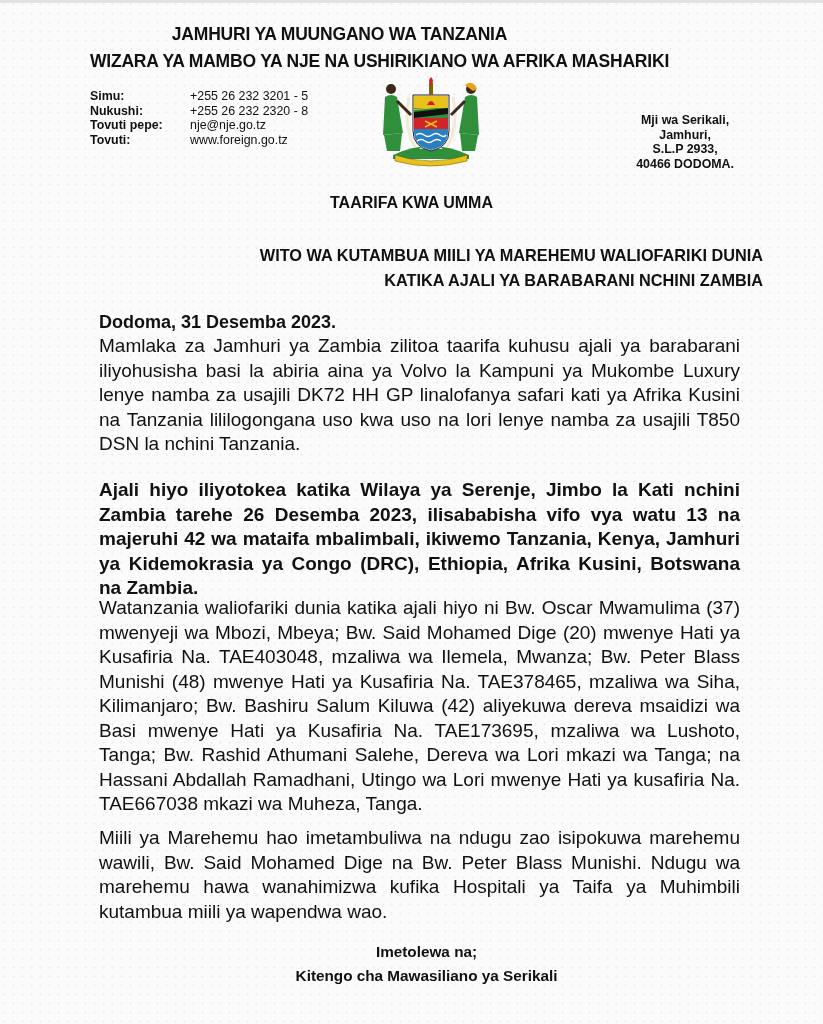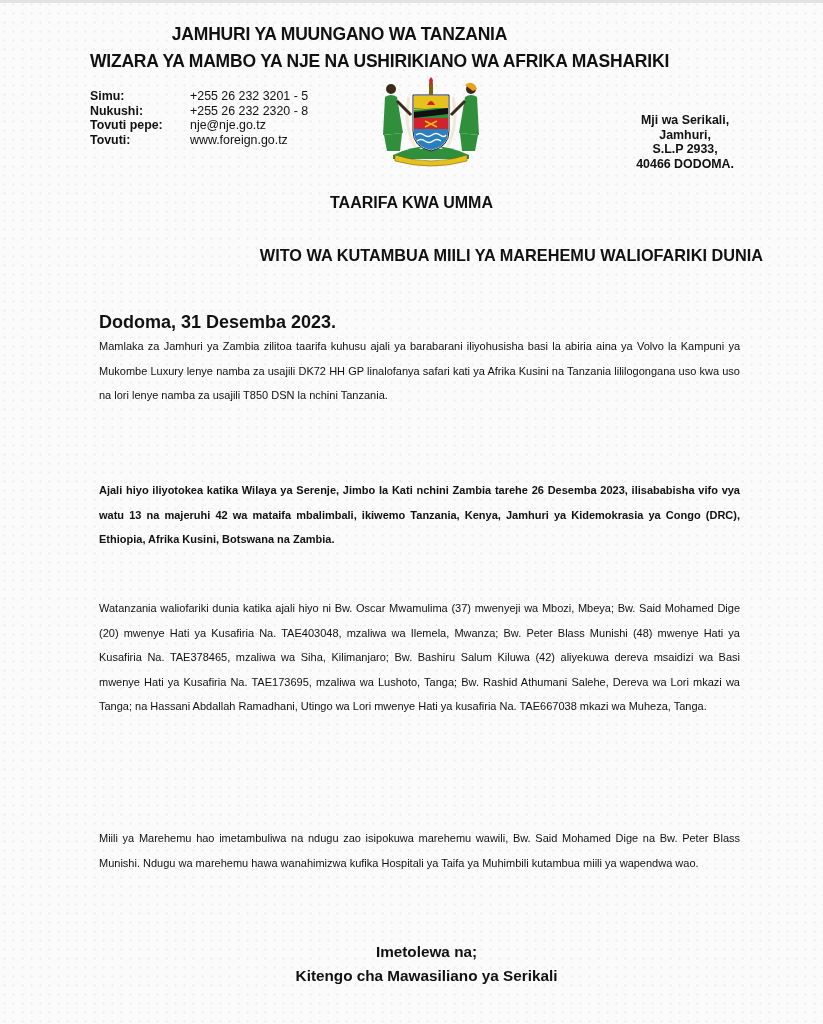"KATIKA AJALI YA BARABARANI NCHINI" div { html: none -> <div>KATIKA AJALI YA BARABARANI NCHINI ZAMBIA</div> }
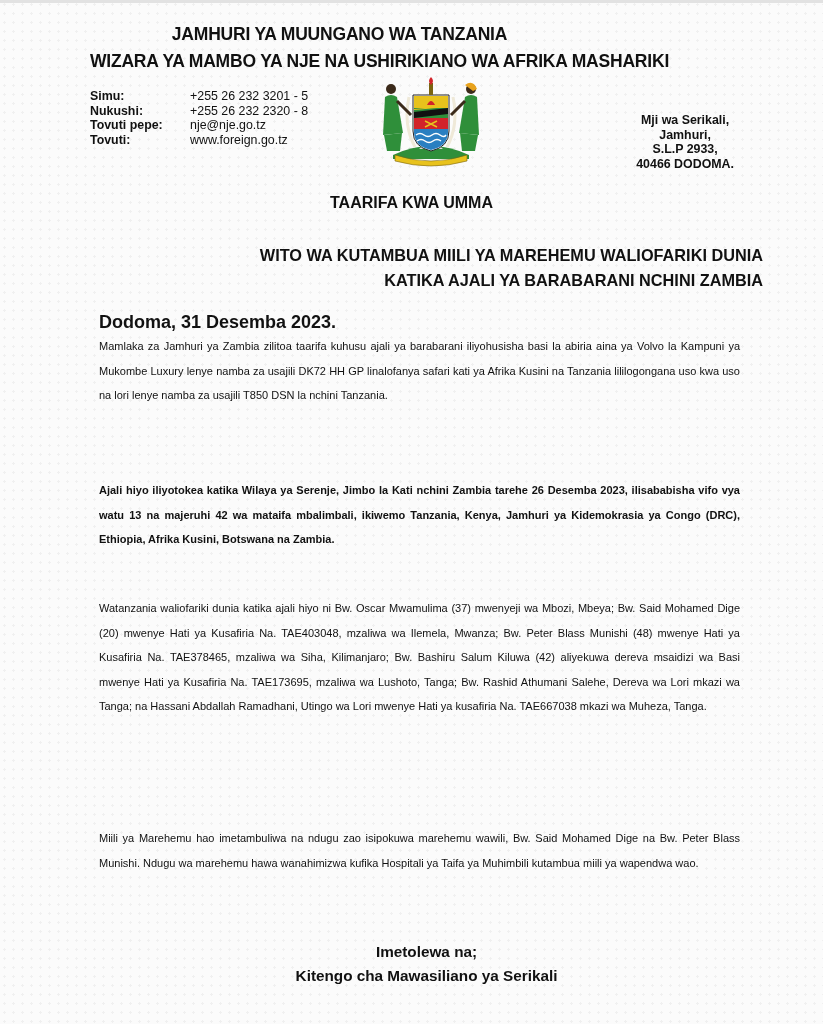"Mamlaka za Jamhuri ya Zambia" .para { font-size: 11px -> 19px }
